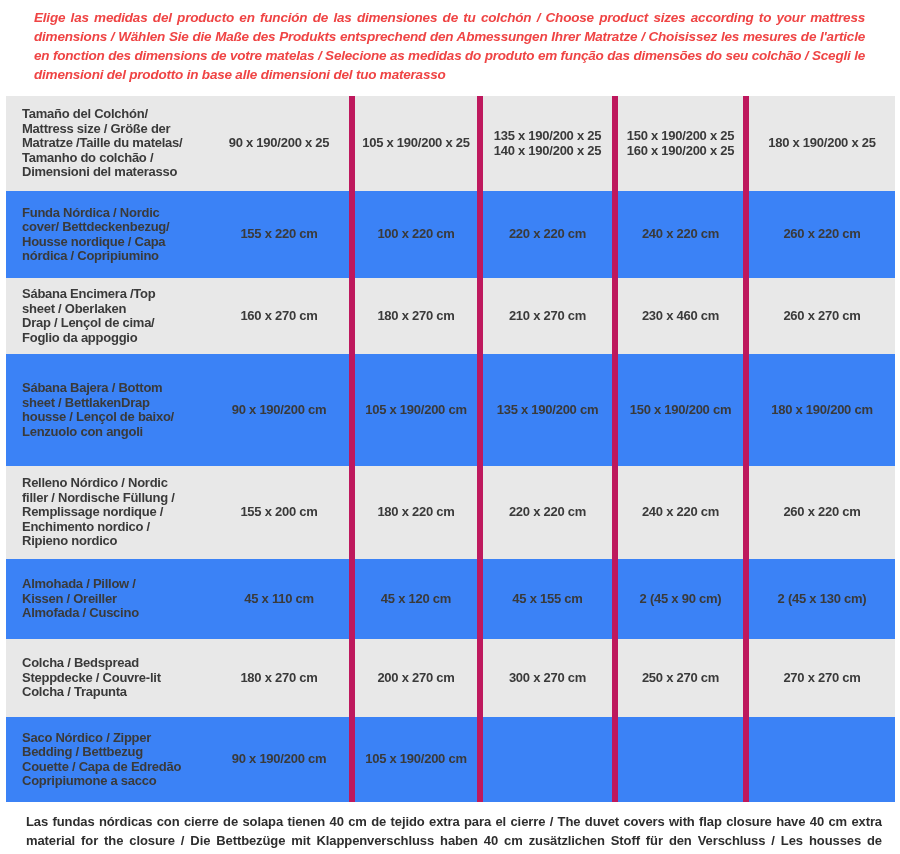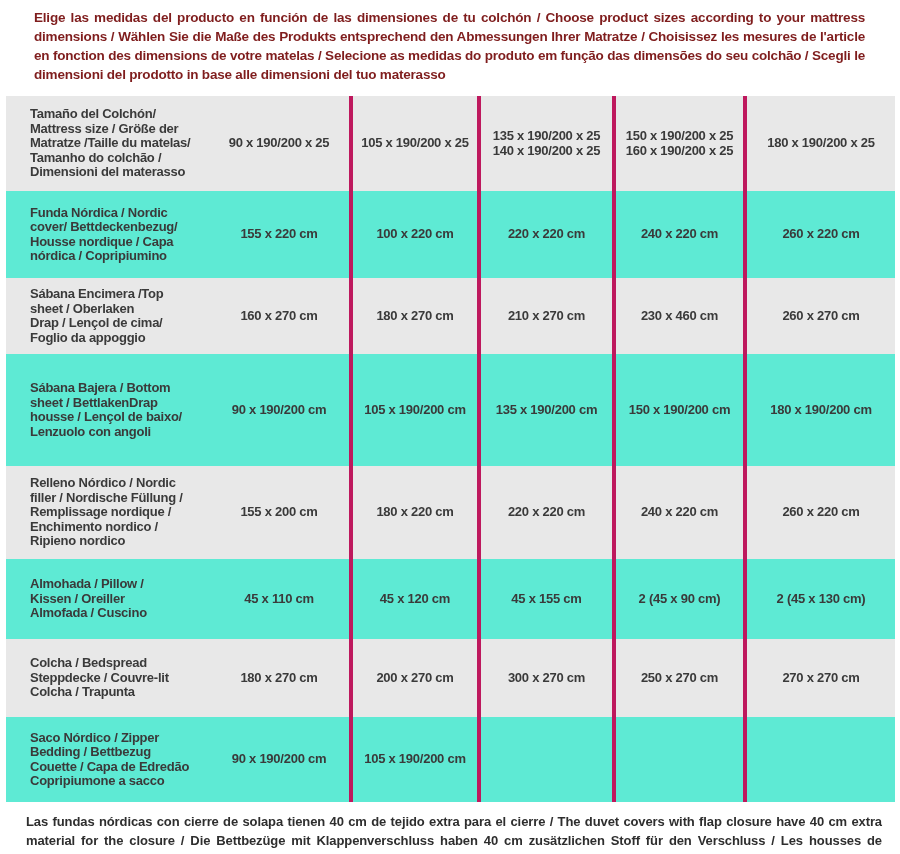"Elige las medidas del producto" .intro { color: #7f1d1d -> #ef4444; font-style: none -> italic }
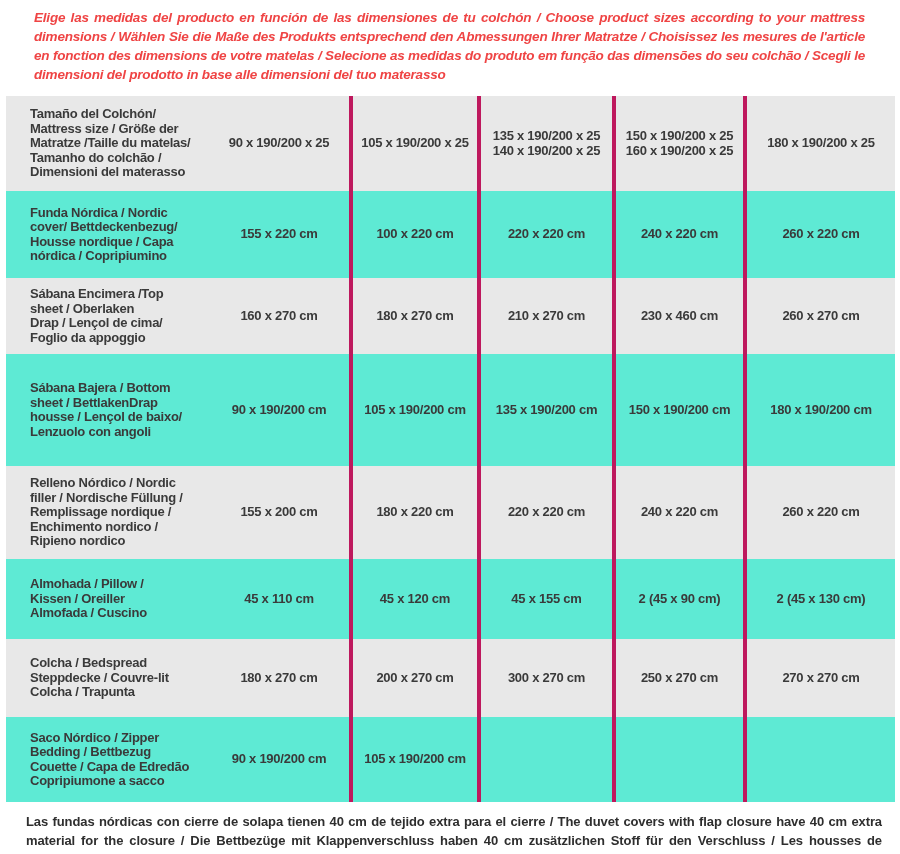"Tamaño del Colchón/" .lbl { padding-left: 24px -> 16px }
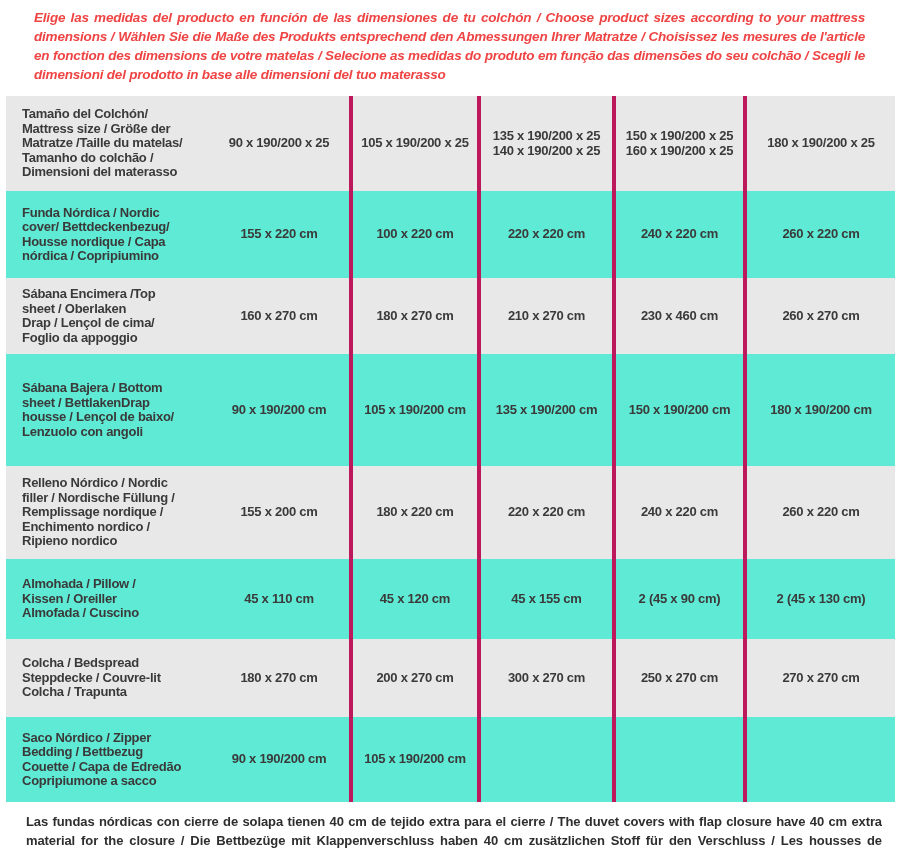"105 x 190/200 x 25" .val + .val { border-left: 4px solid #be185d -> 6px solid #be185d }
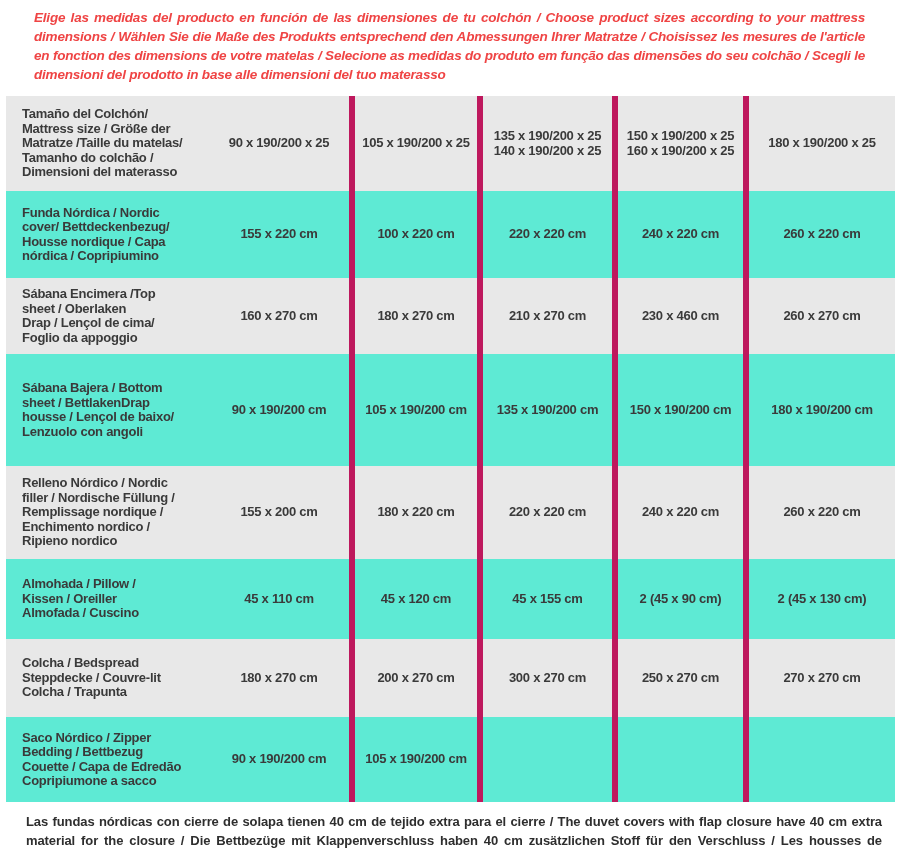"Funda Nórdica / Nordic" .trow.white { background: #5eead4 -> #3b82f6 }
